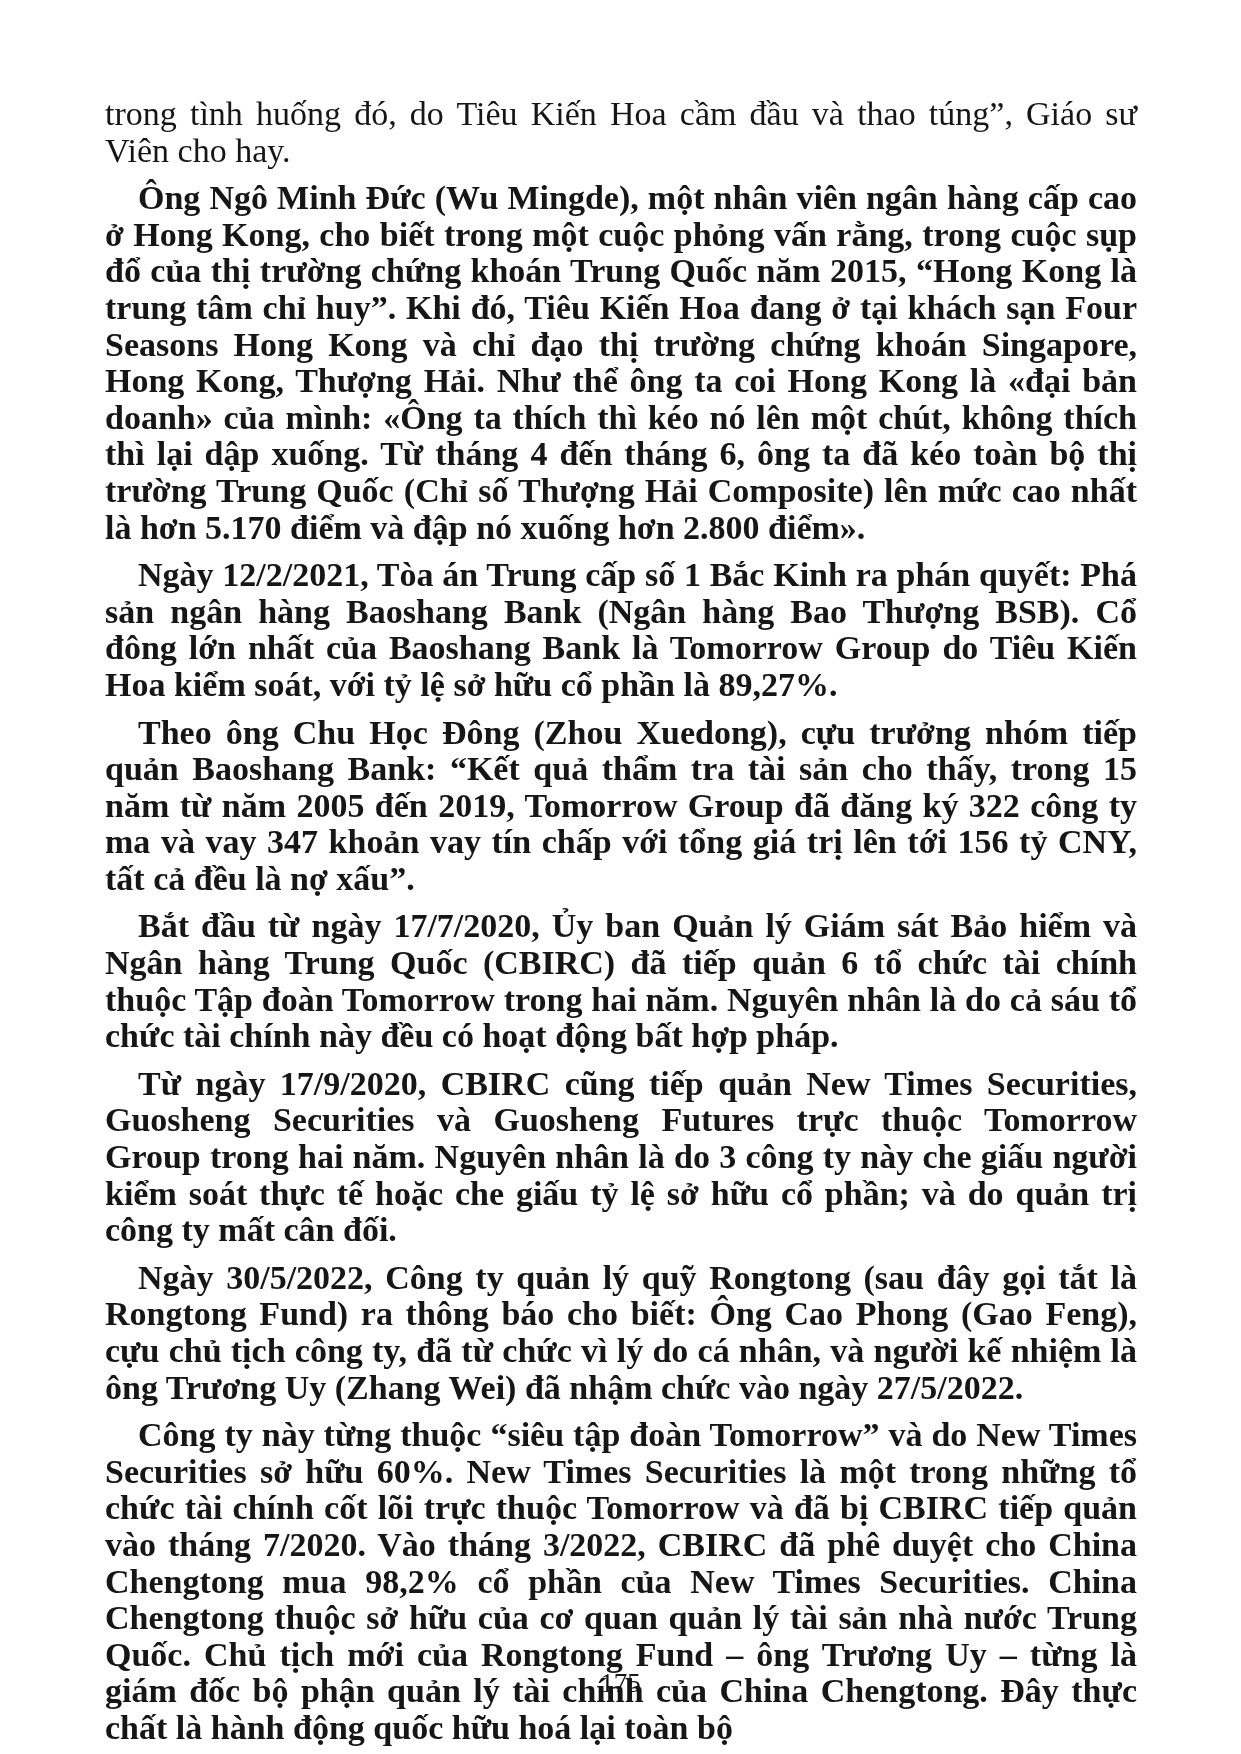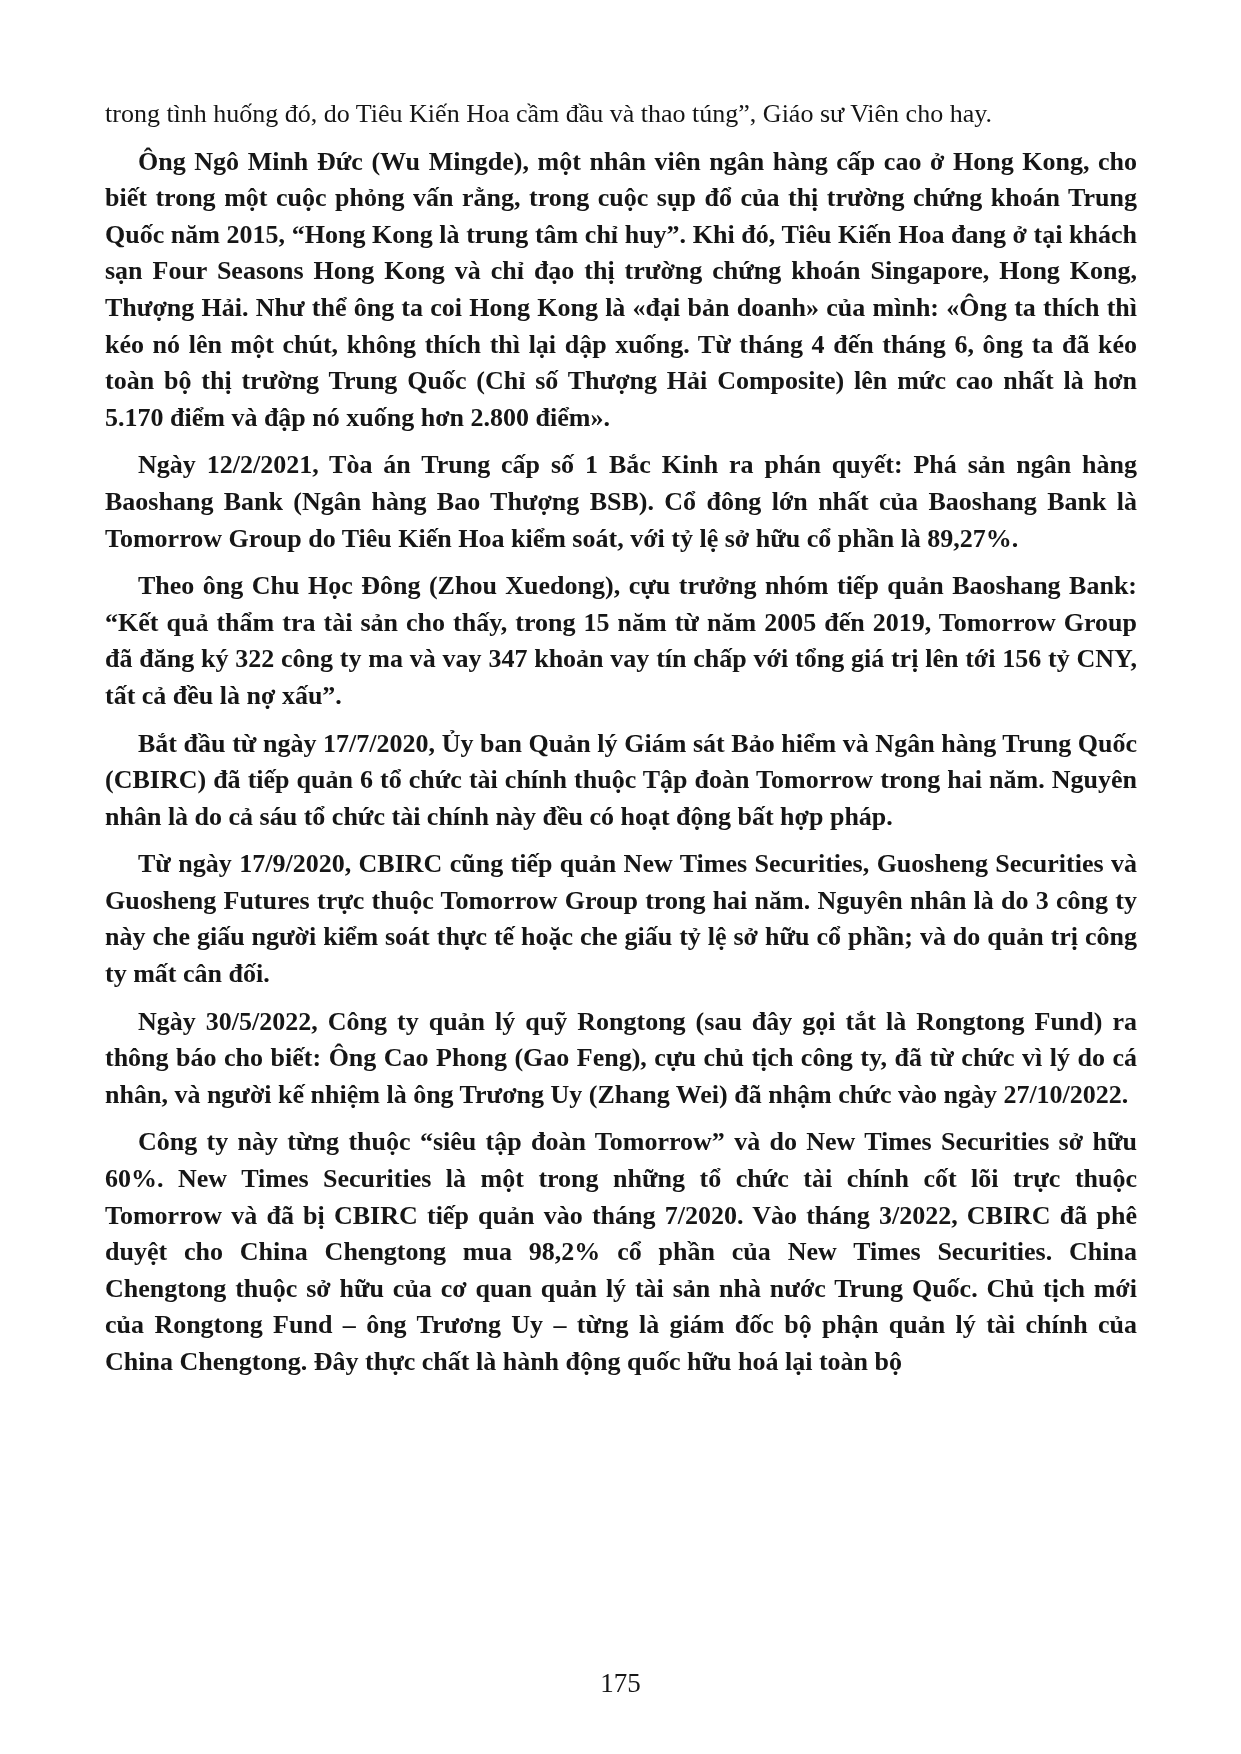"trong tình huống đó, do" .text-block { font-size: 26px -> 34px }
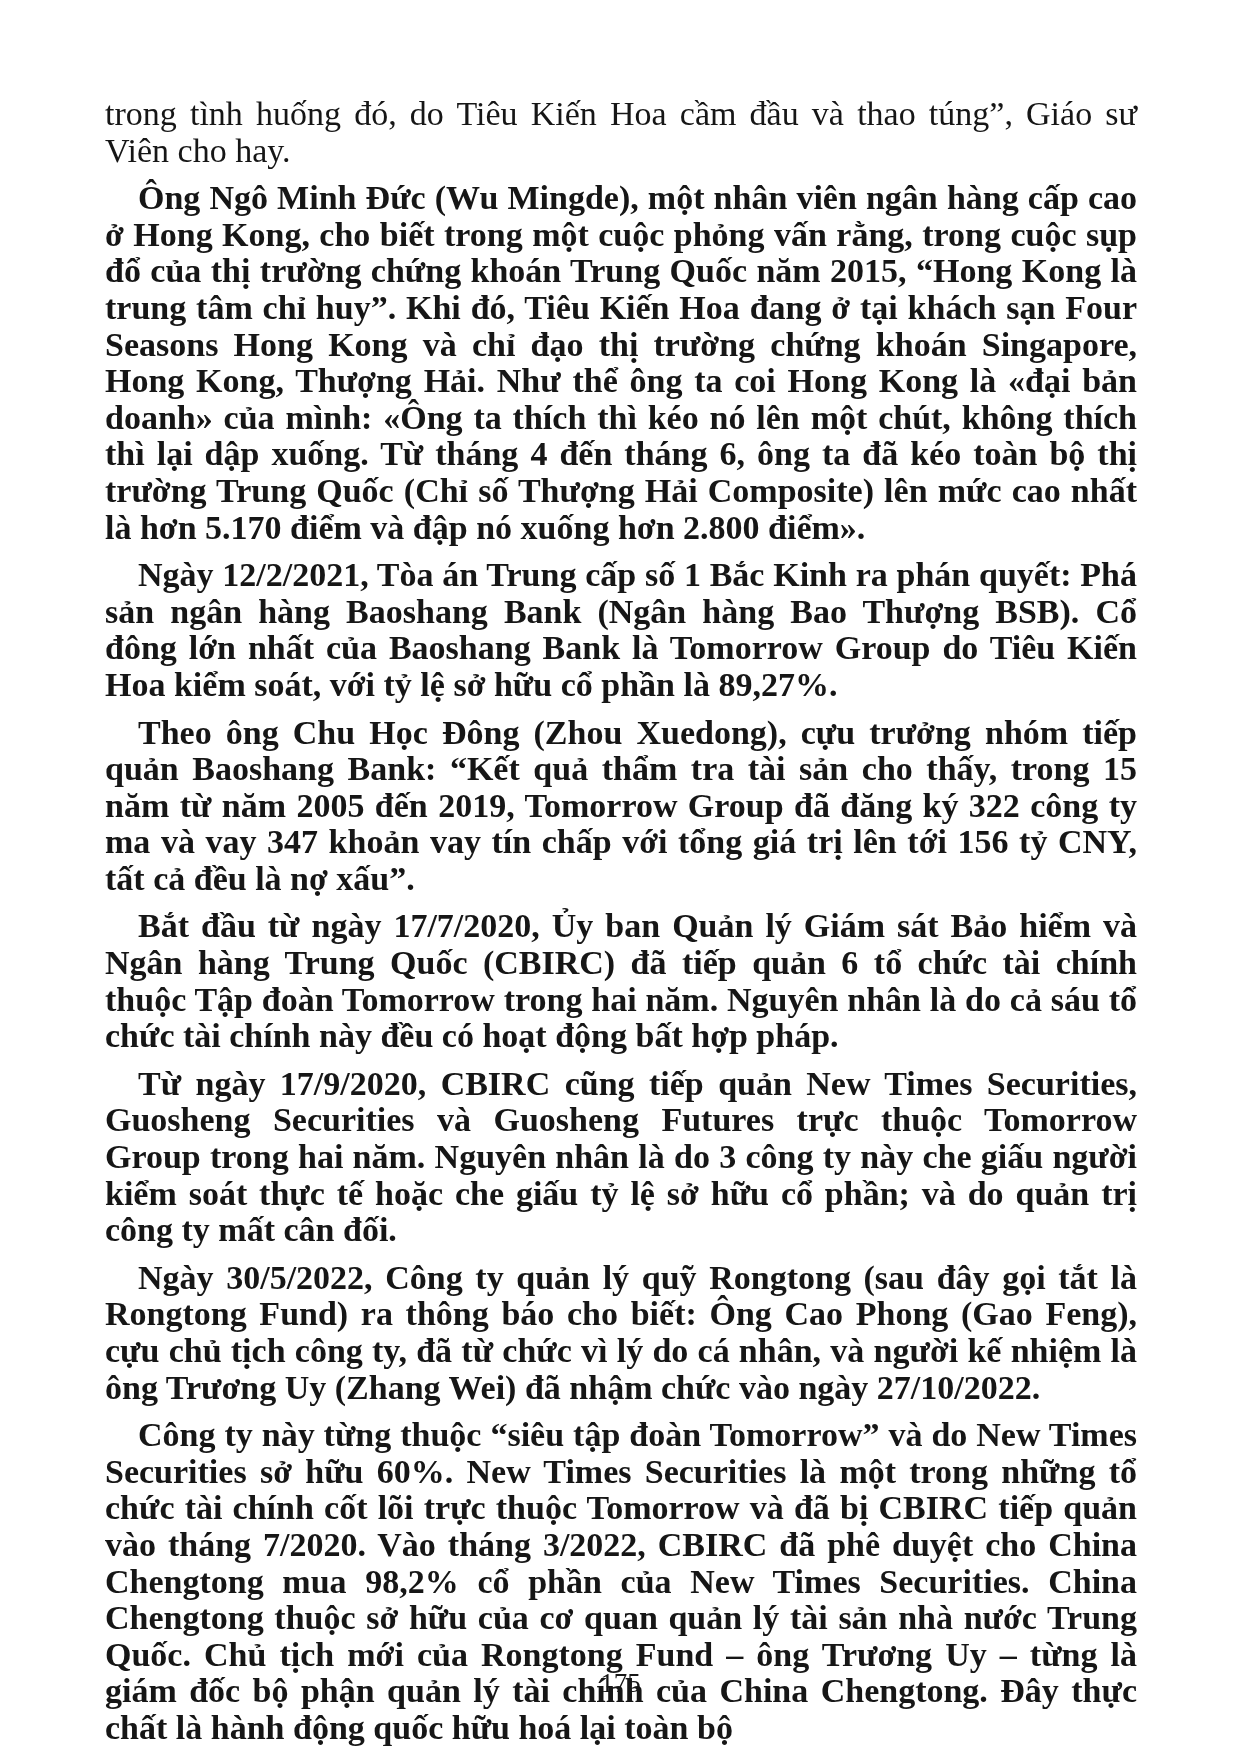"Ngày 30/5/2022, Công ty quản" p.para { text: 27/10/2022 -> 27/5/2022 }
